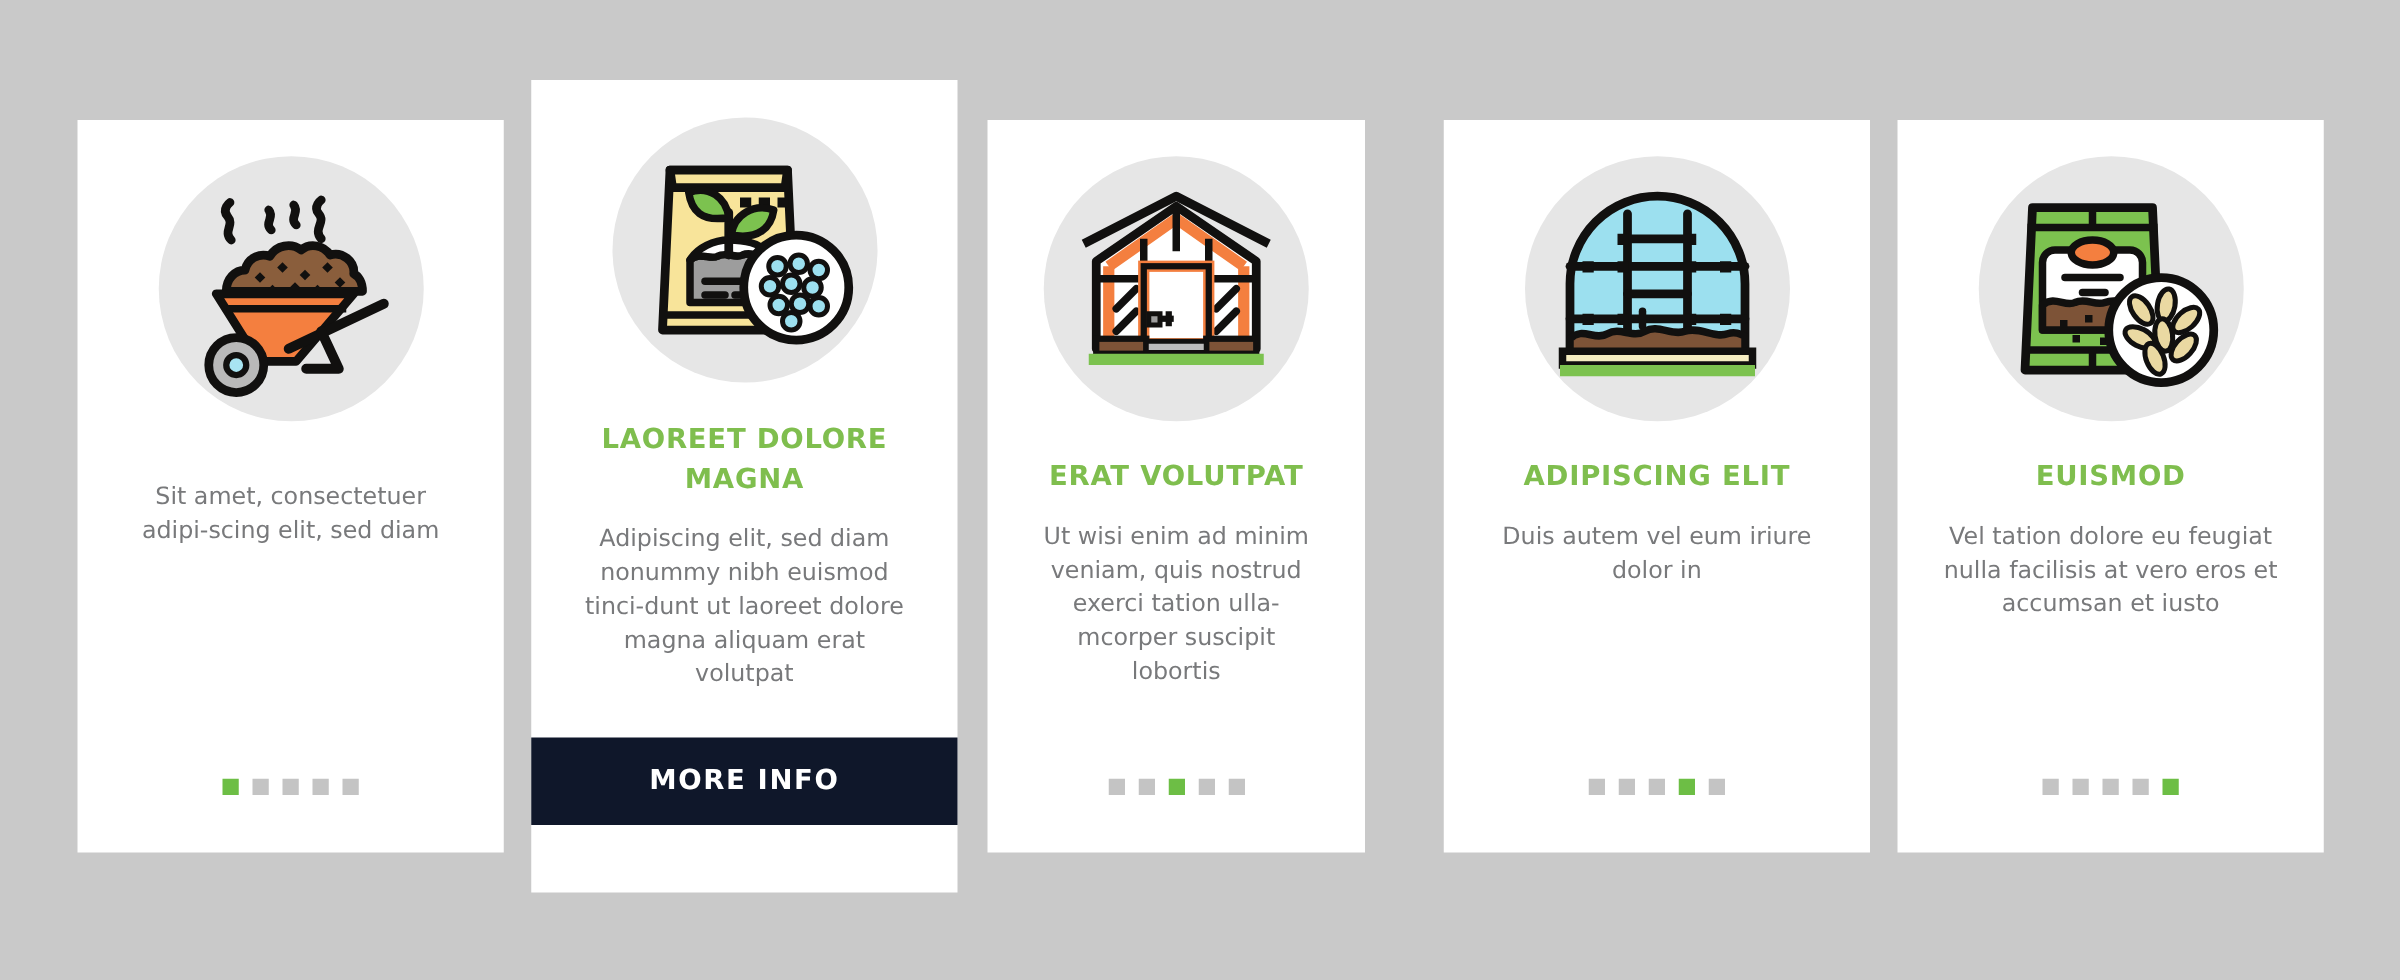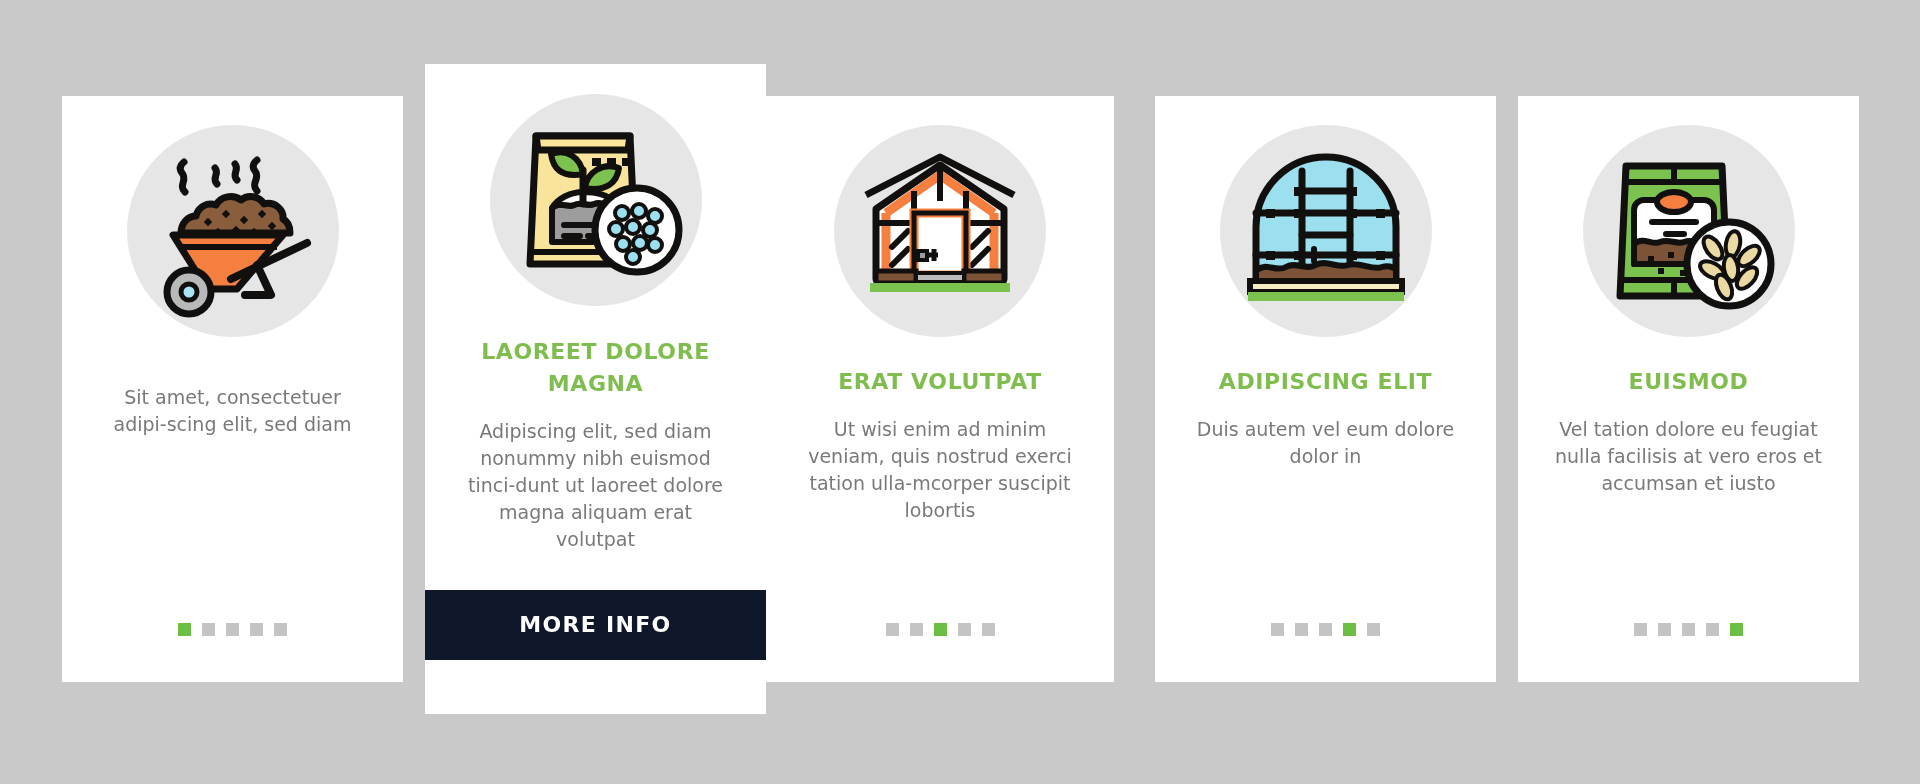"ERAT VOLUTPAT" .card.c3 { left: 766px -> 790px; width: 348px -> 302px }
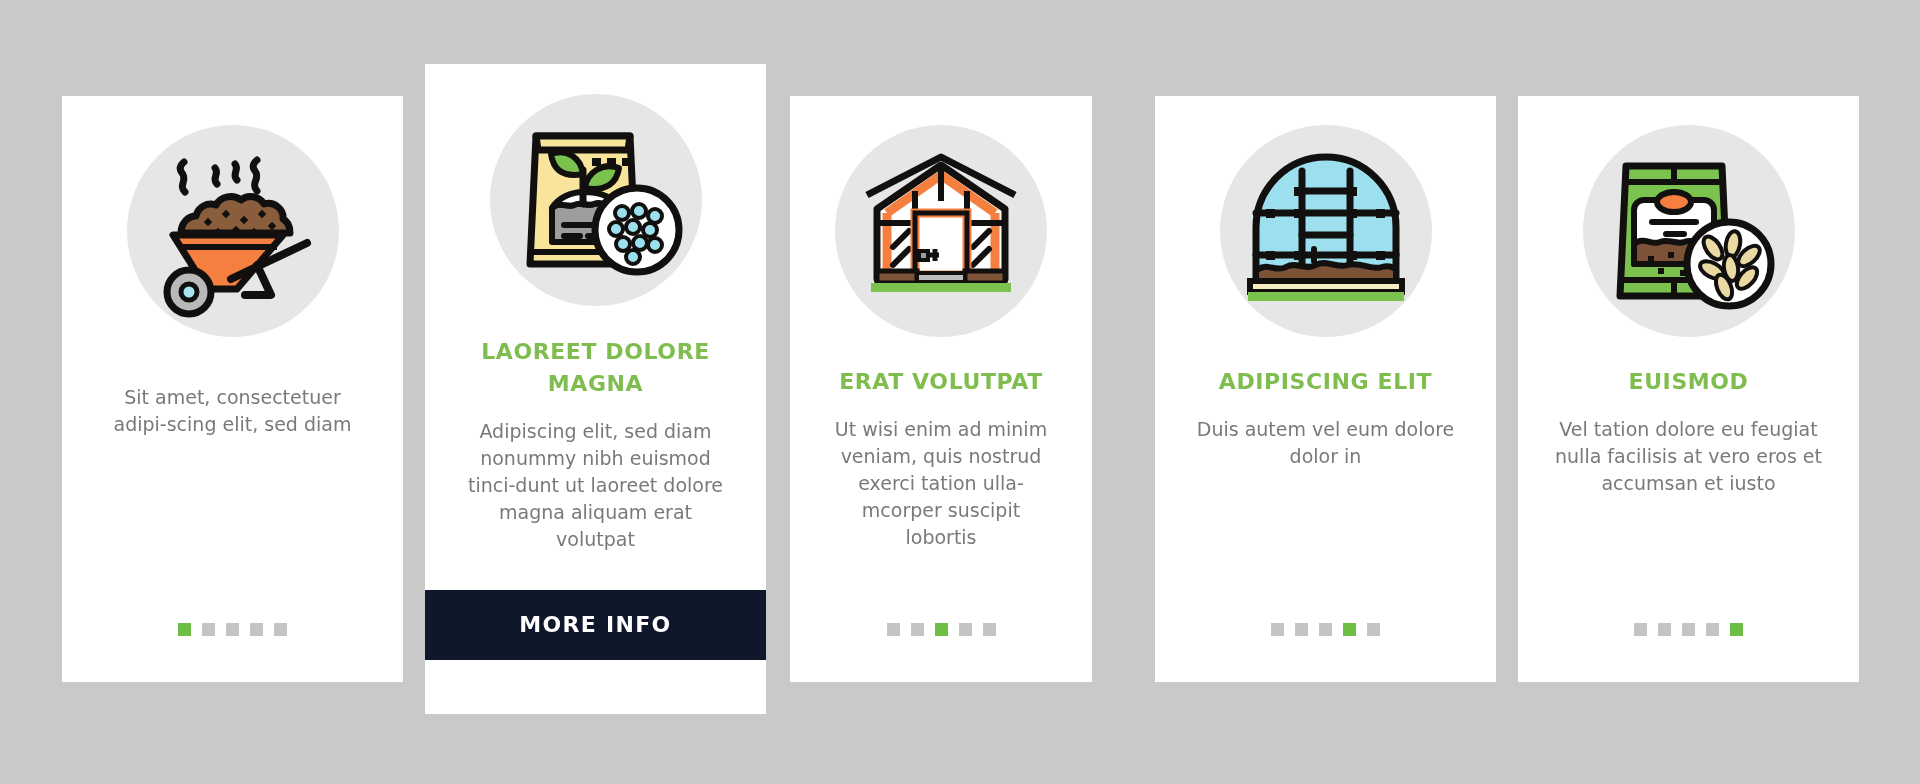"Duis autem vel eum dolore" p.card-desc { text: dolore -> iriure }
